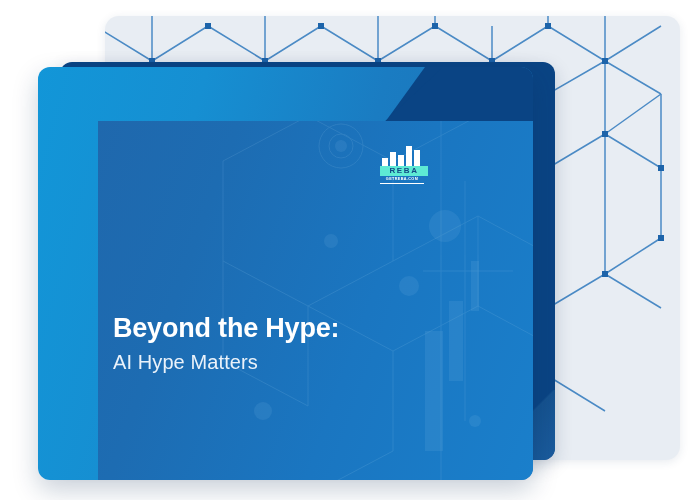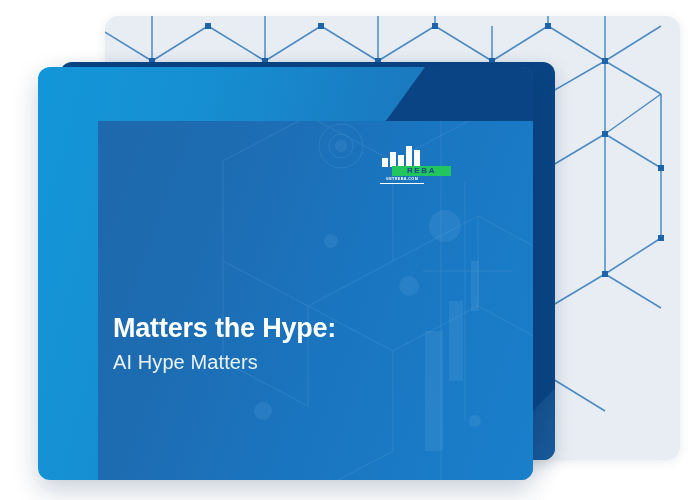"REBA" .logo .wordmark { background: #22c55e -> #5eead4; margin-left: 12px -> none; width: 59px -> 48px }
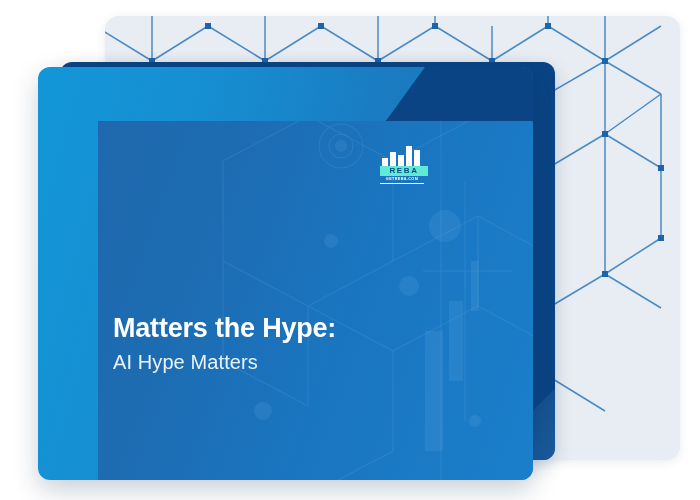"Matters the Hype:" div.cover-title { text: Matters -> Beyond }
